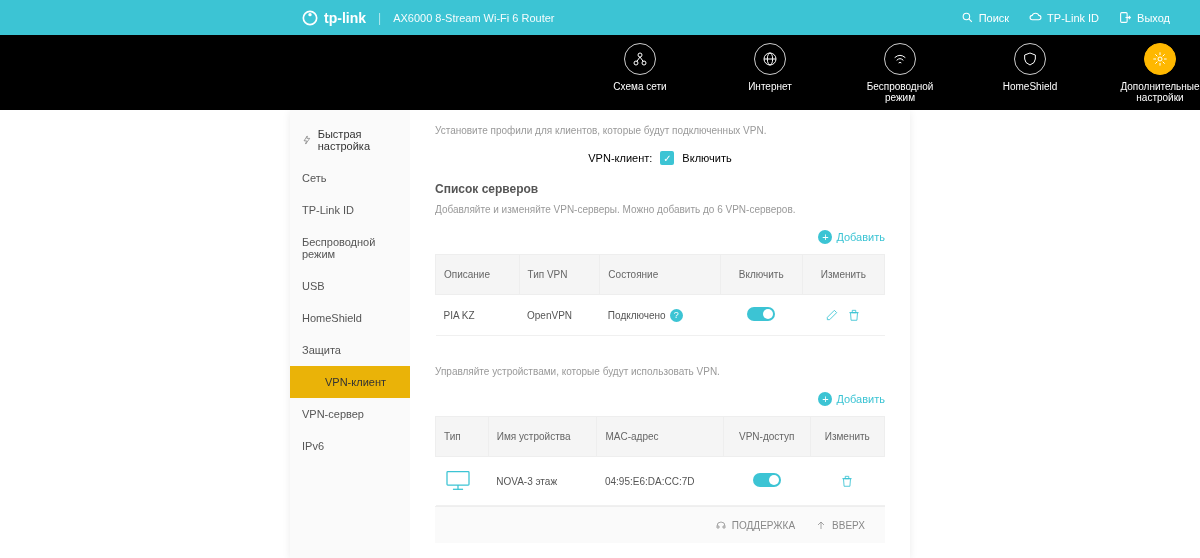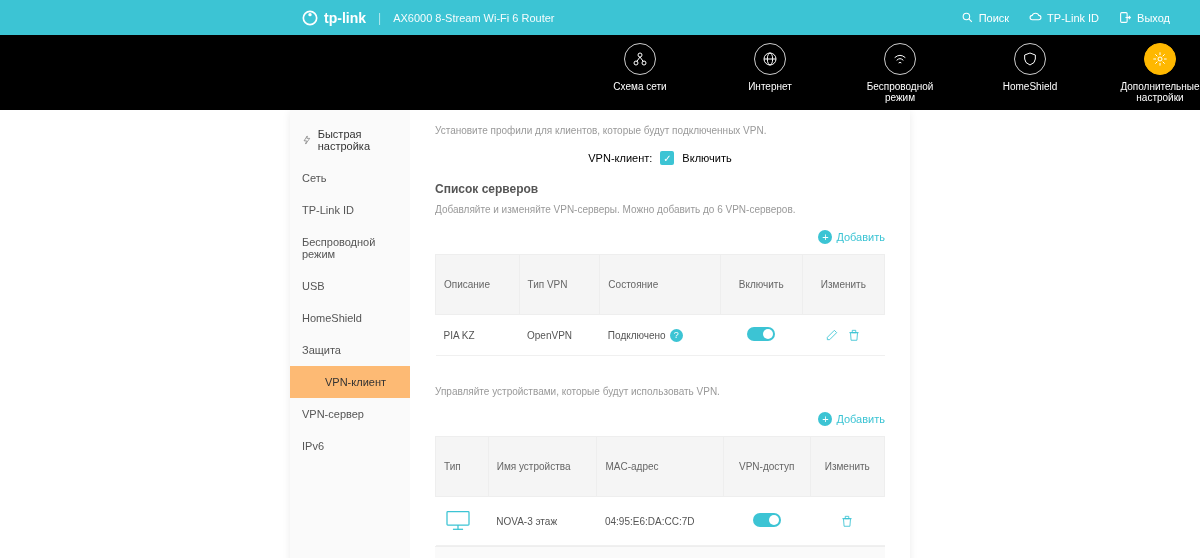"Описание" th { padding: 24px 8px -> 14px 8px }
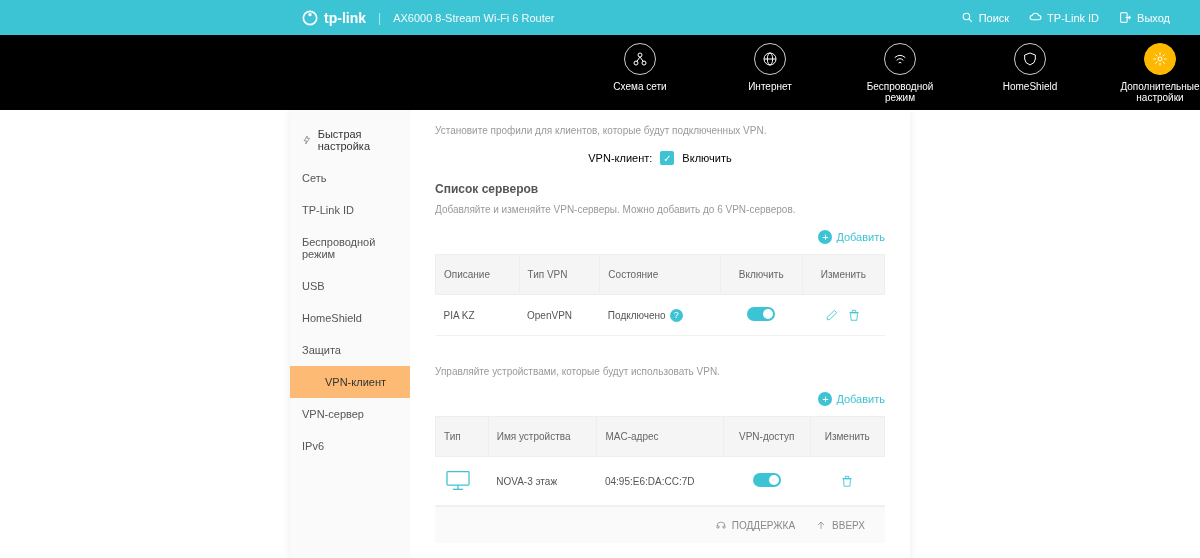"VPN-клиент" .sidebar-item.active { background: #fdba74 -> #eab308 }
